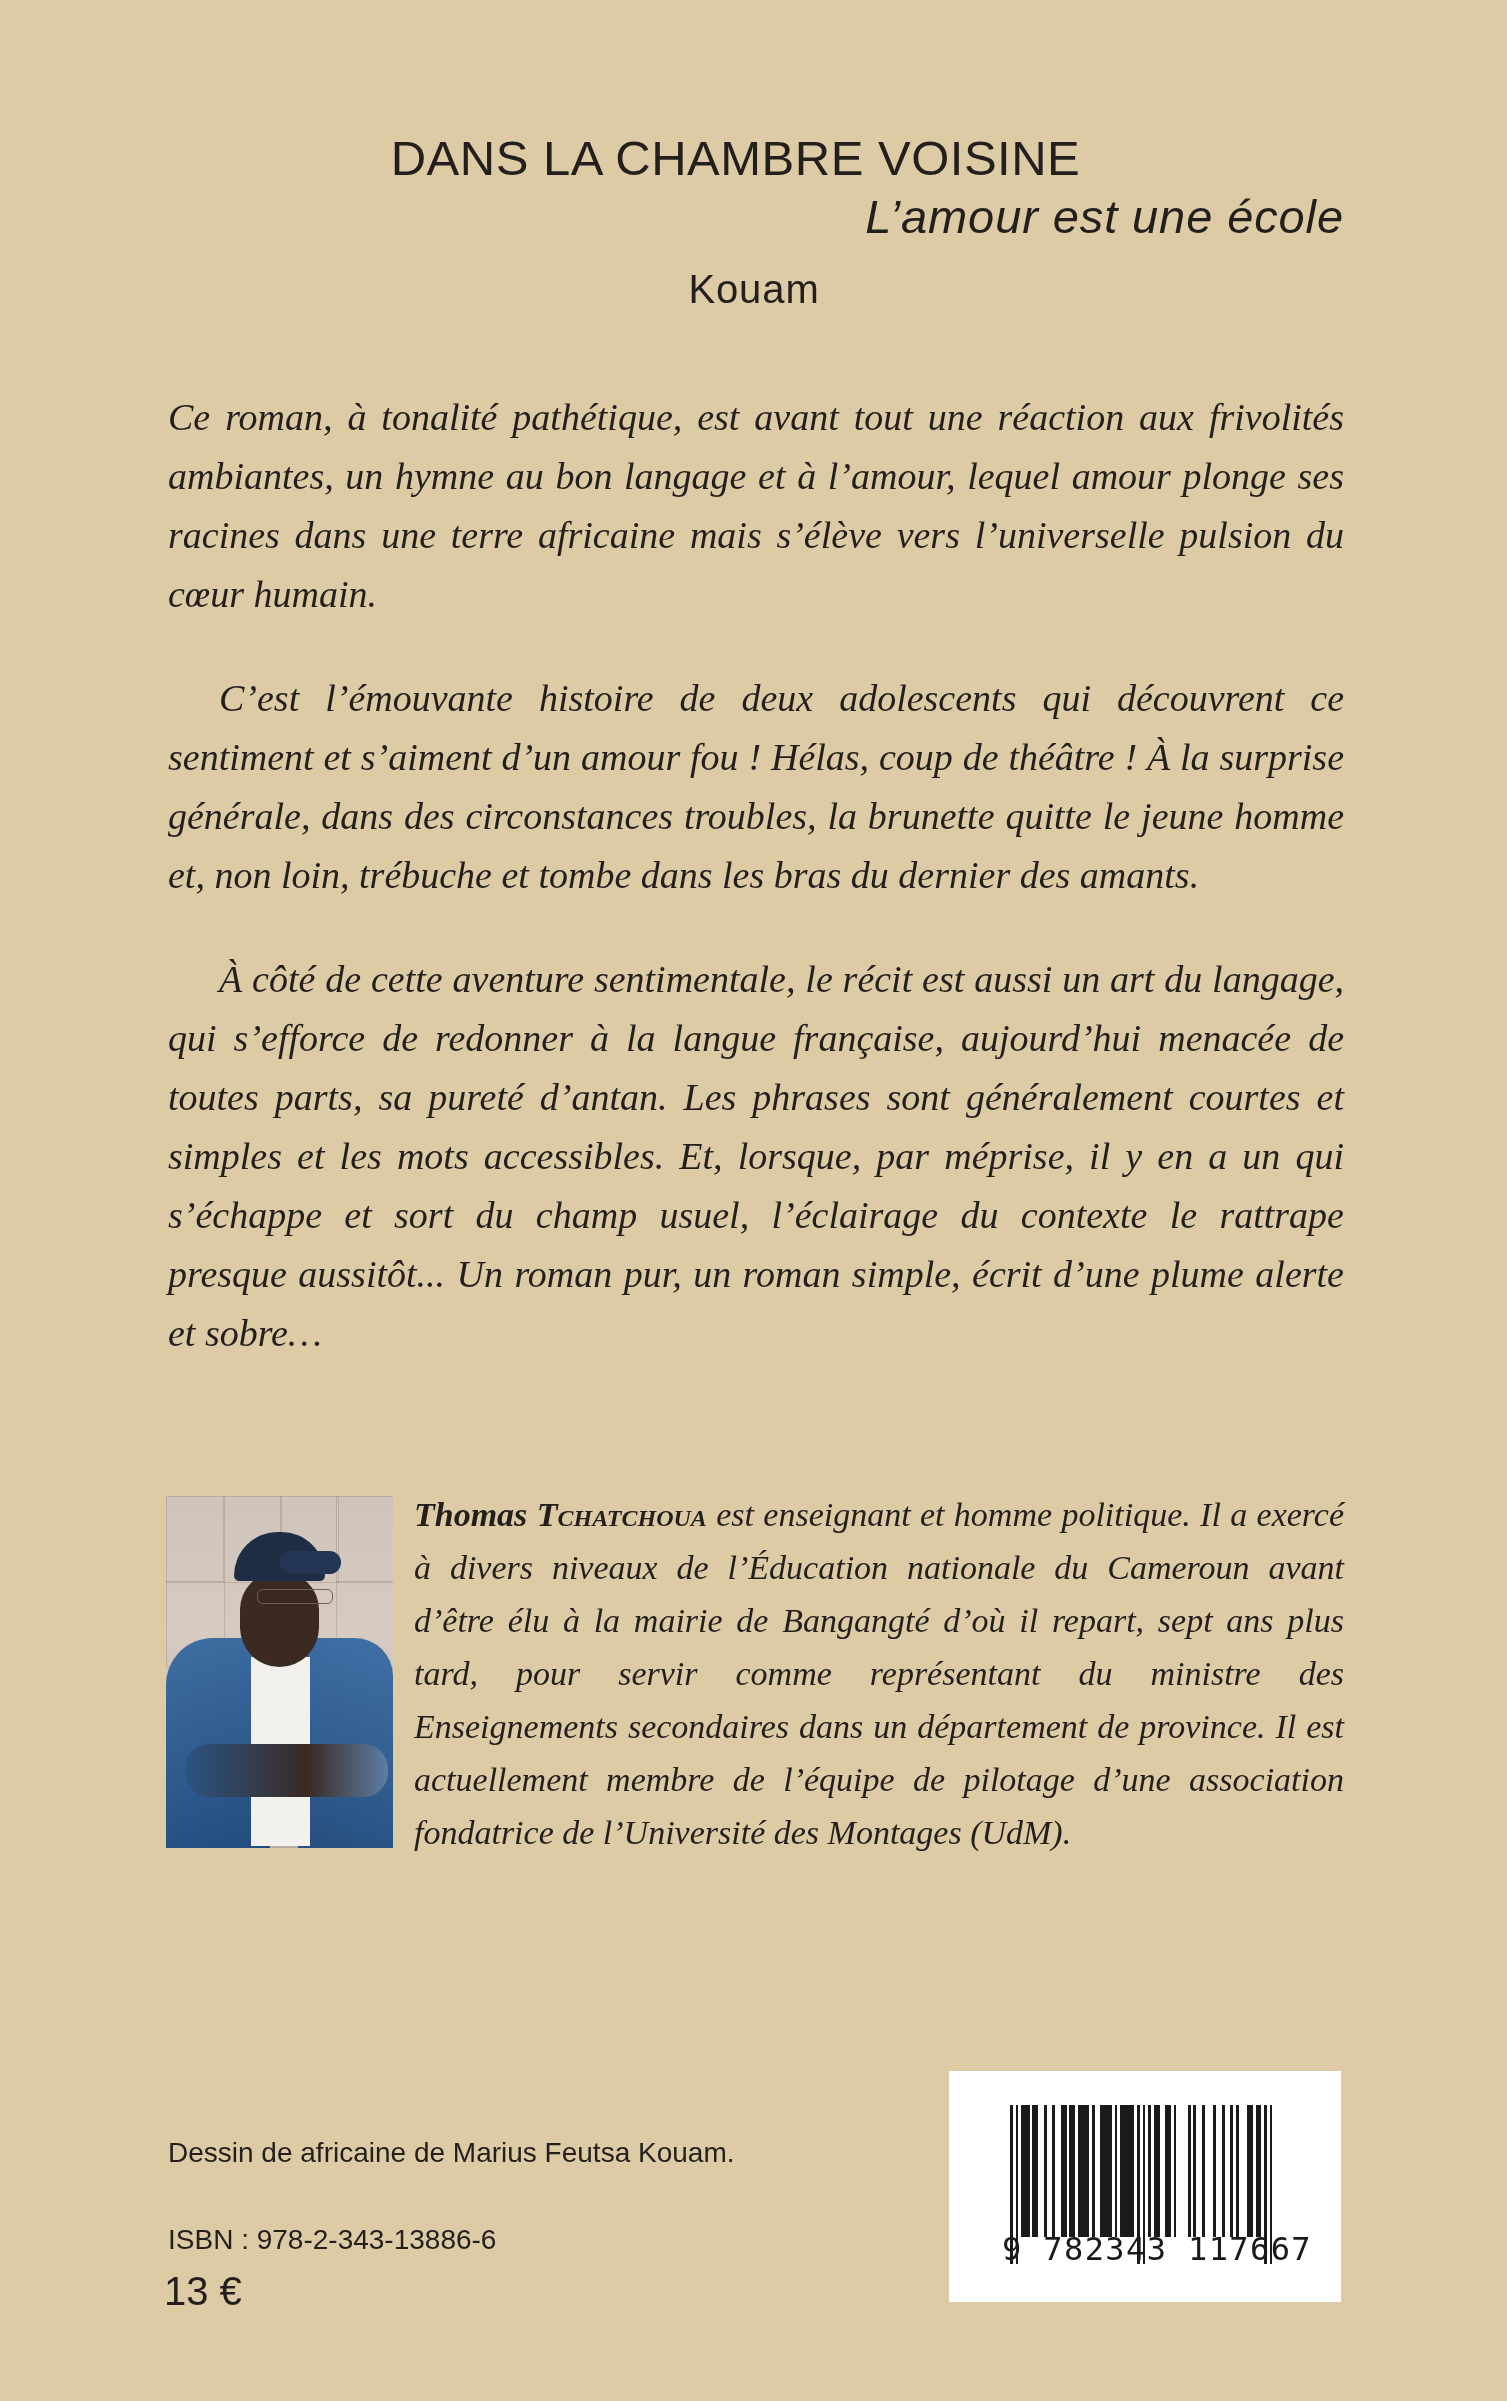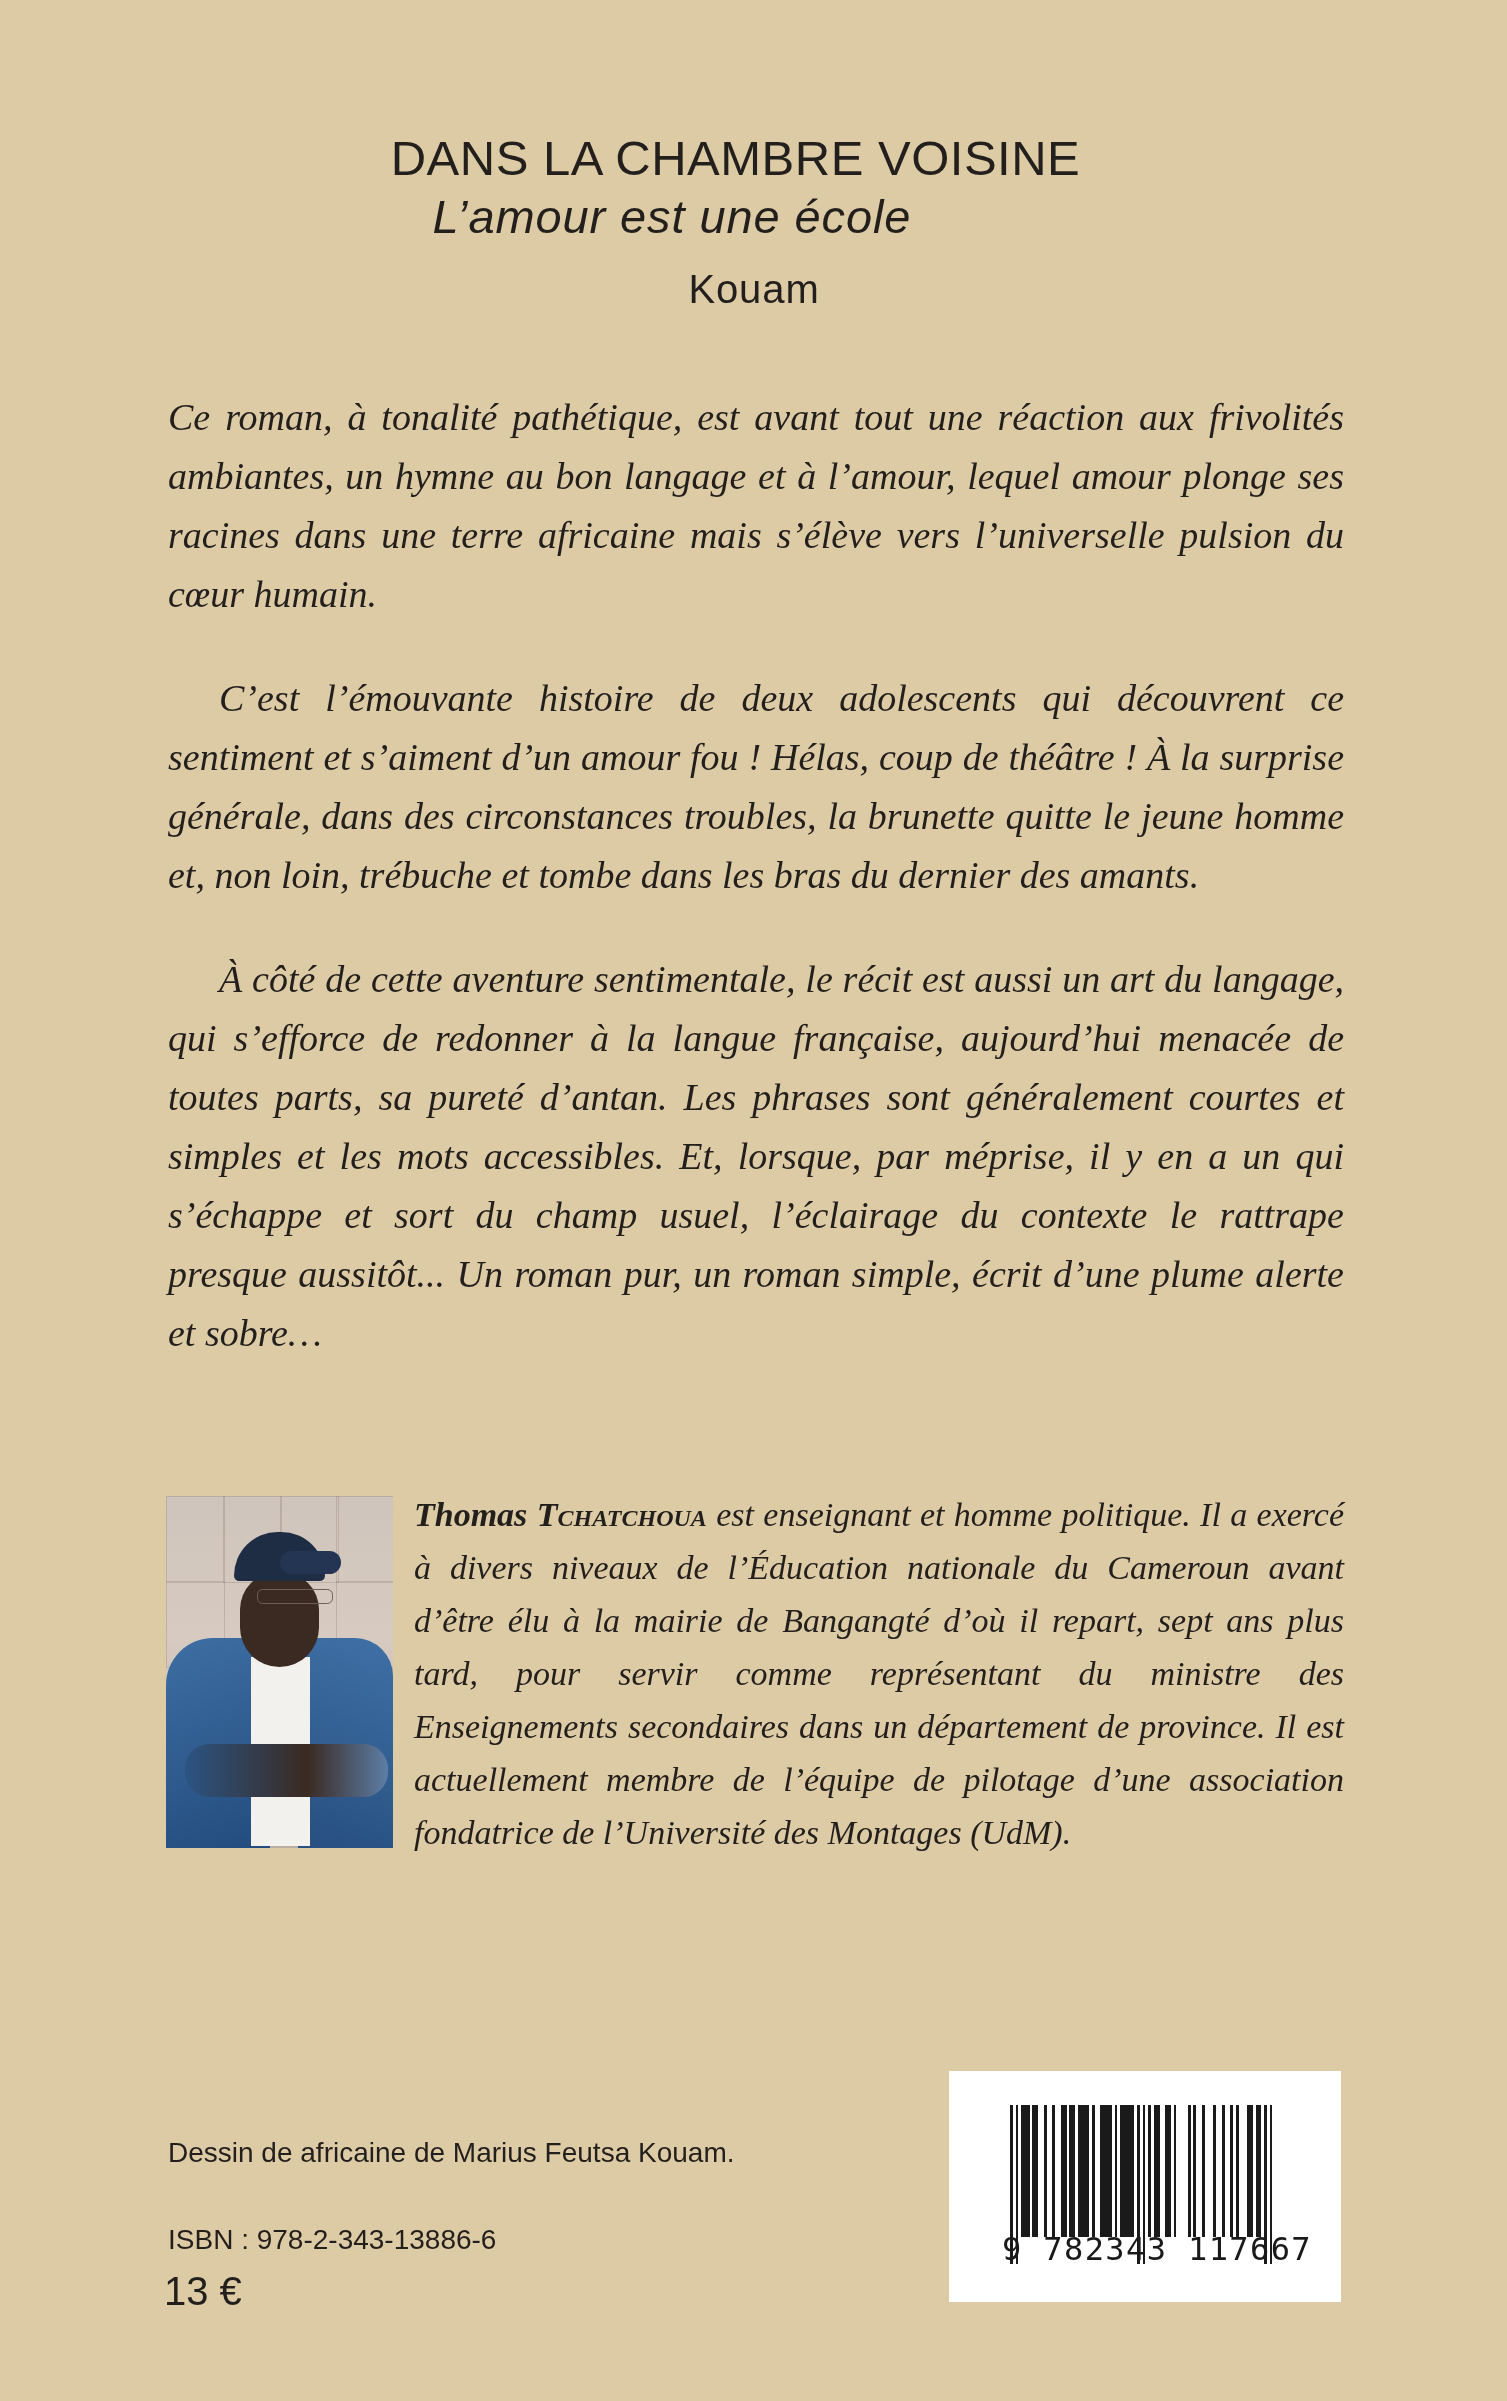"L’amour est une école" #subtitle { text-align: center -> right }
